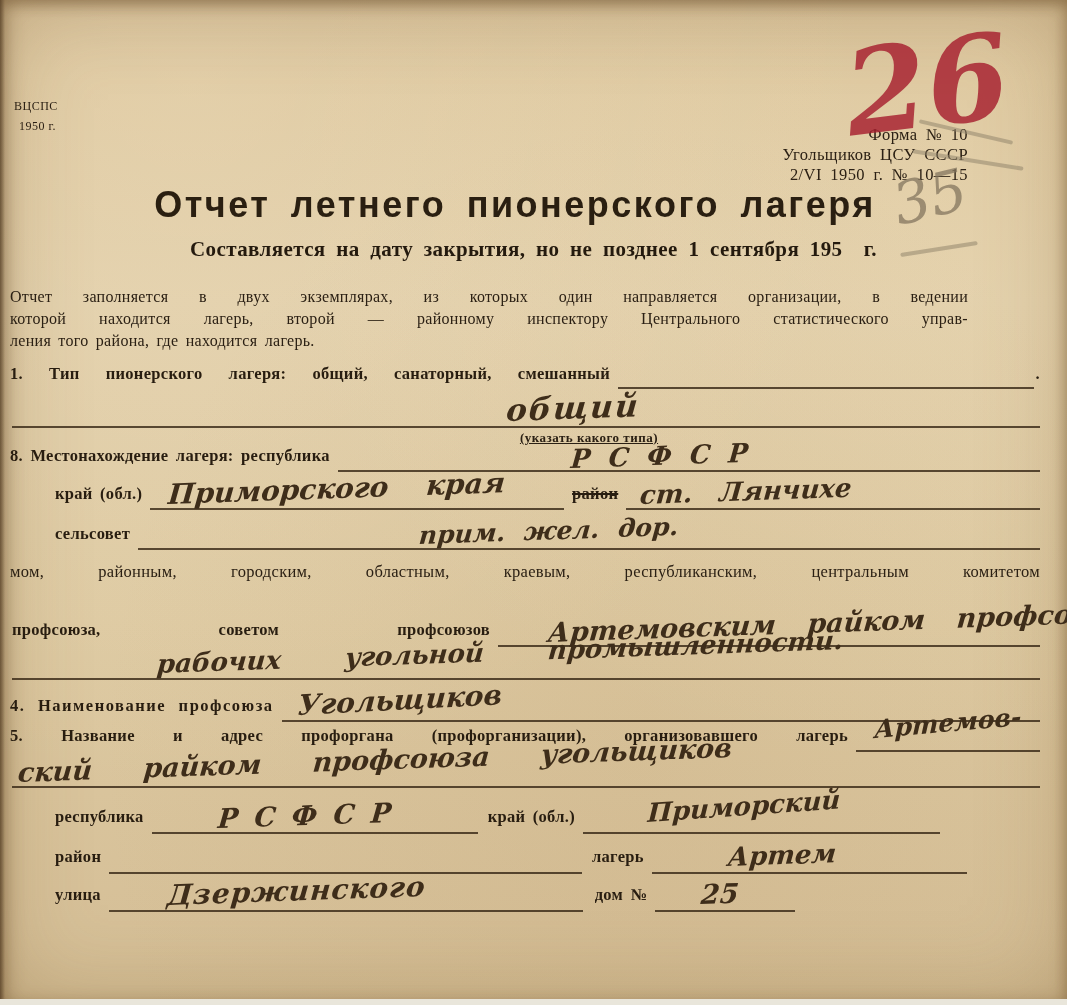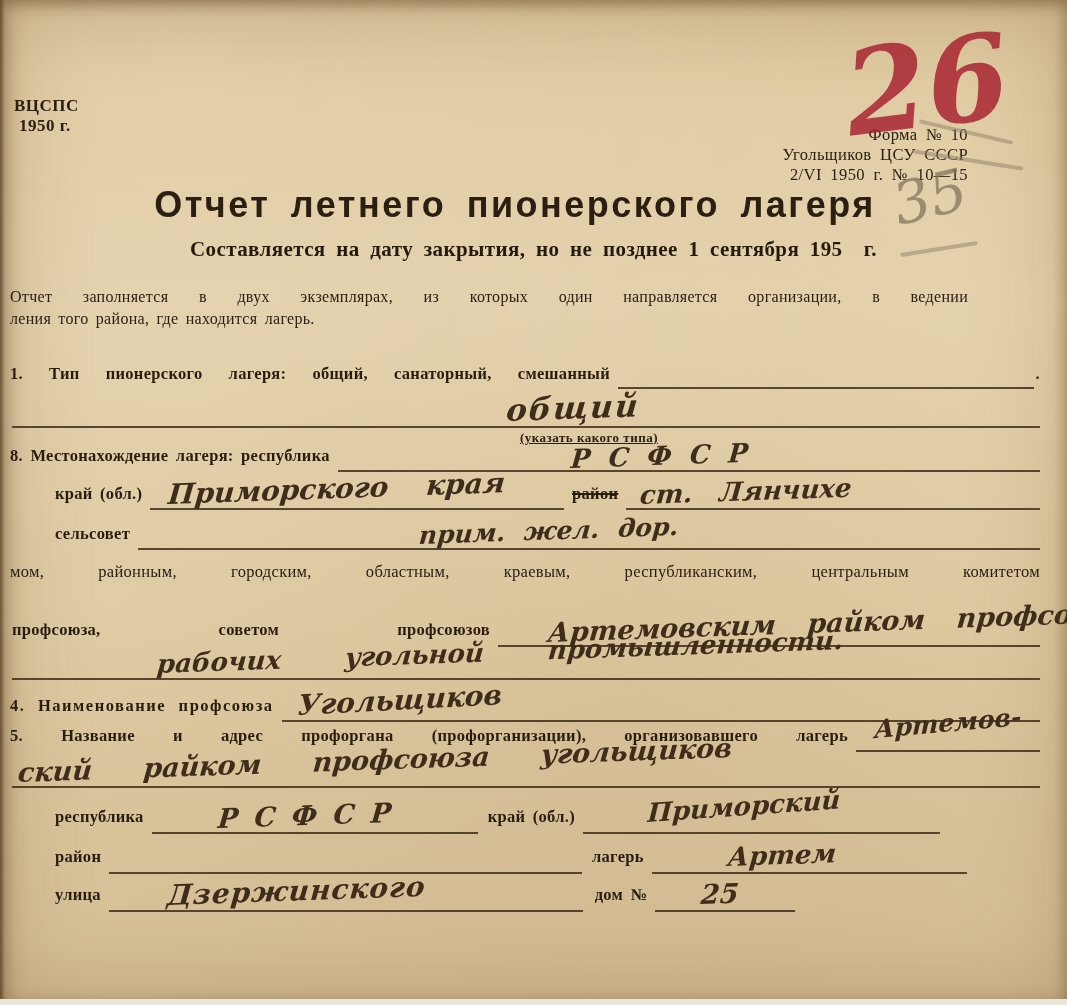"ВЦСПС" .org { font-size: 17px -> 12px; font-weight: 700 -> 400 }
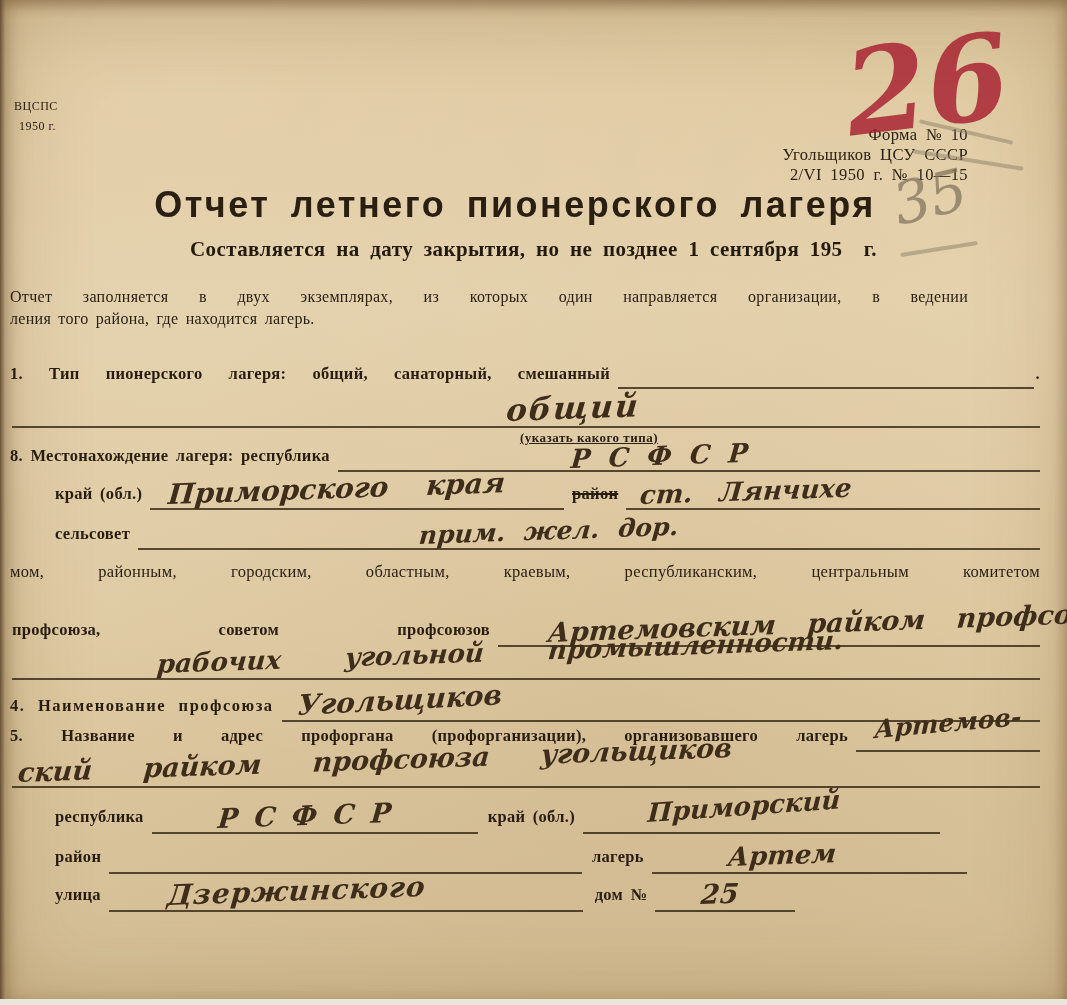"которой находится лагерь, второй —" div.jl { html: none -> <div>которой находится лагерь, второй — районному инспектору Центрального статистического управ-</div> }
